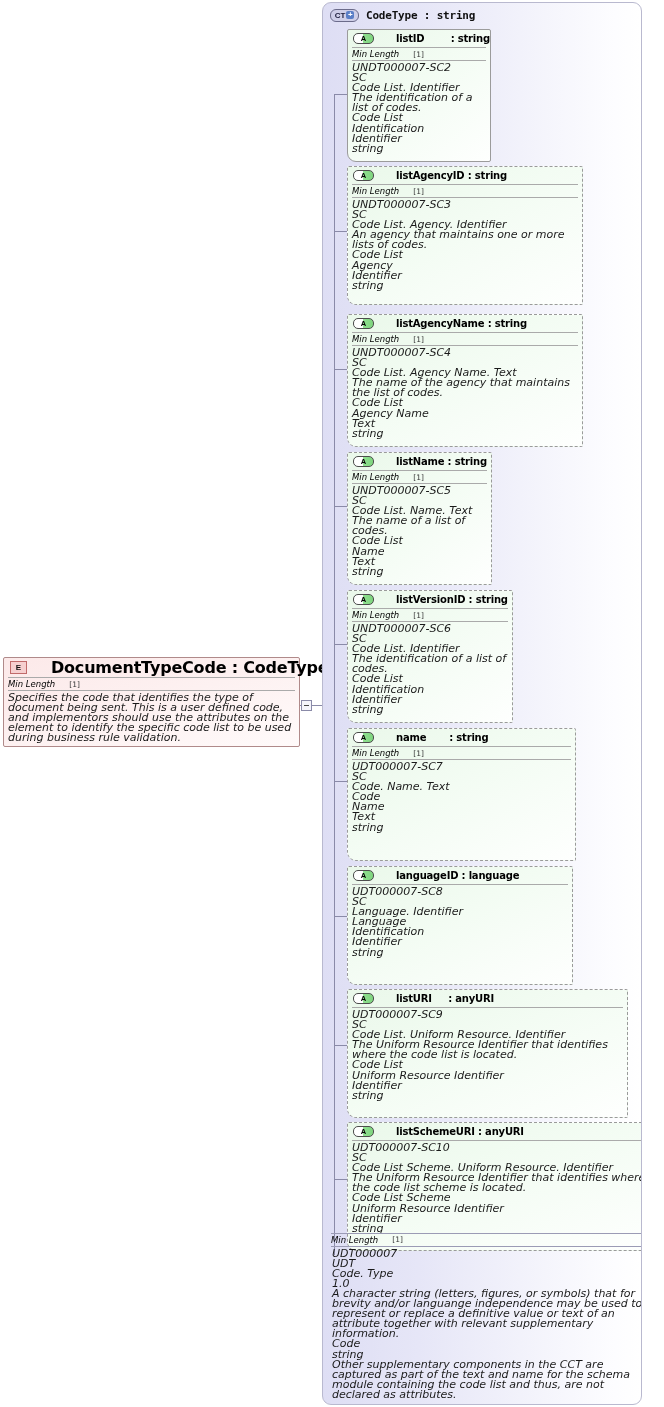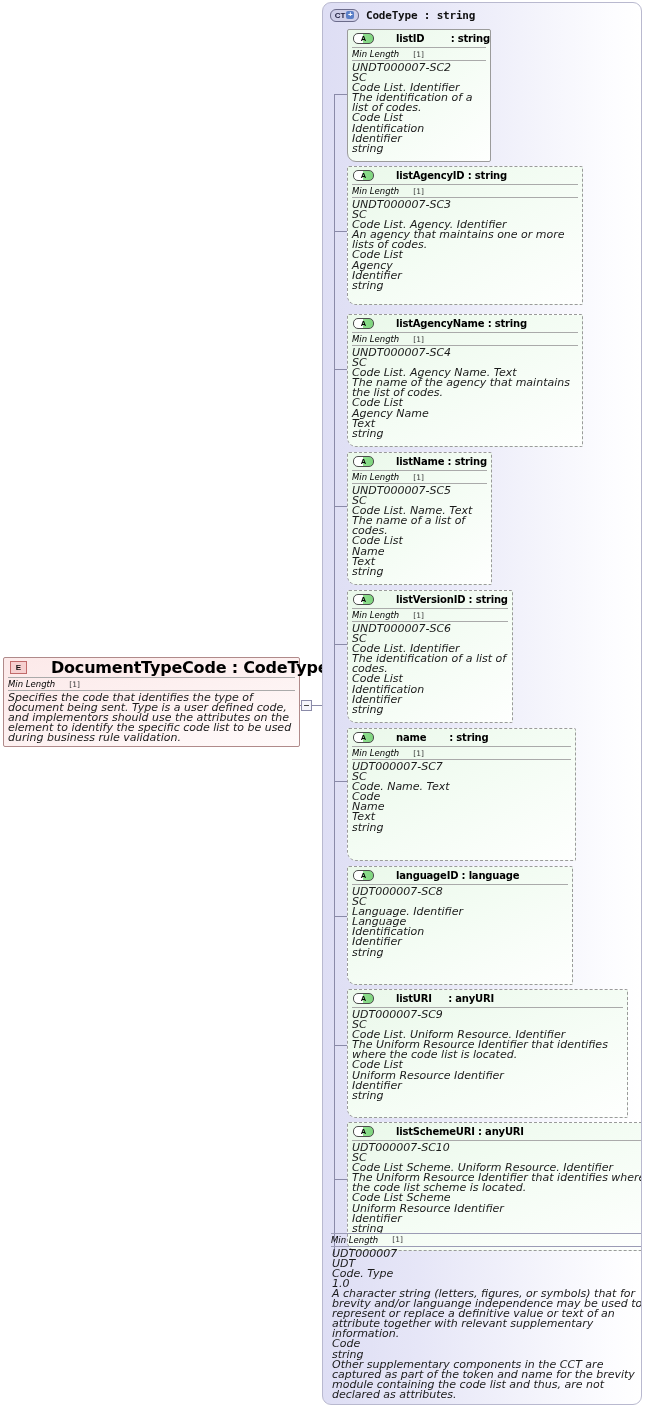"Specifies the code that identifies" div { text: Type -> This }
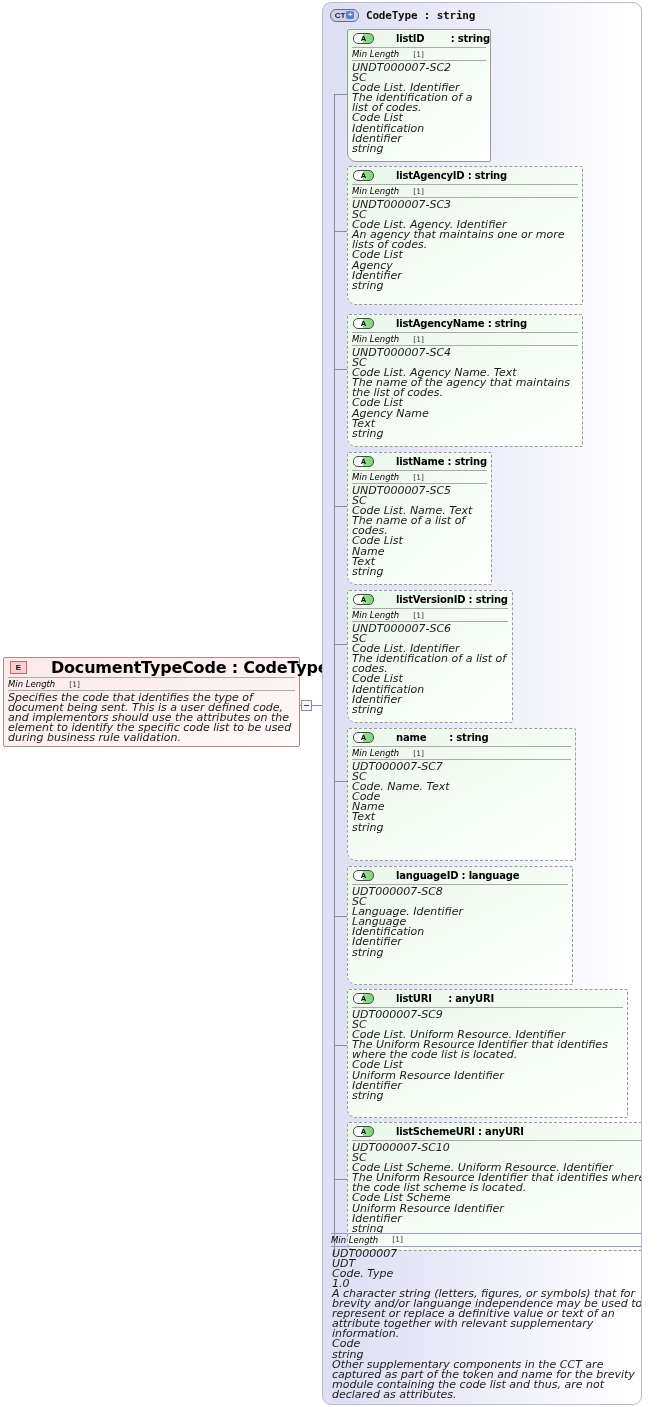"Other supplementary components in the" div { text: token and name for the brevity -> text and name for the schema }
